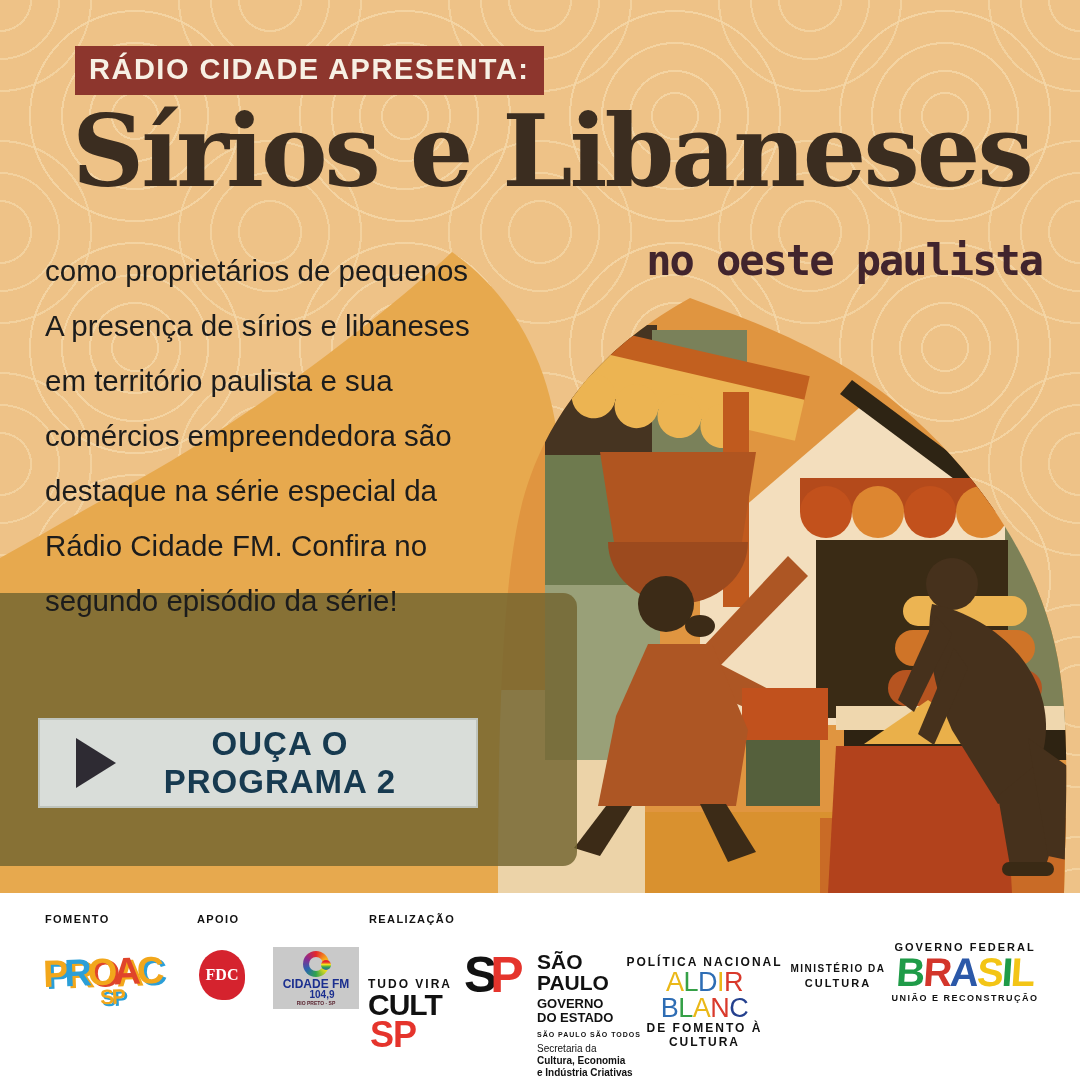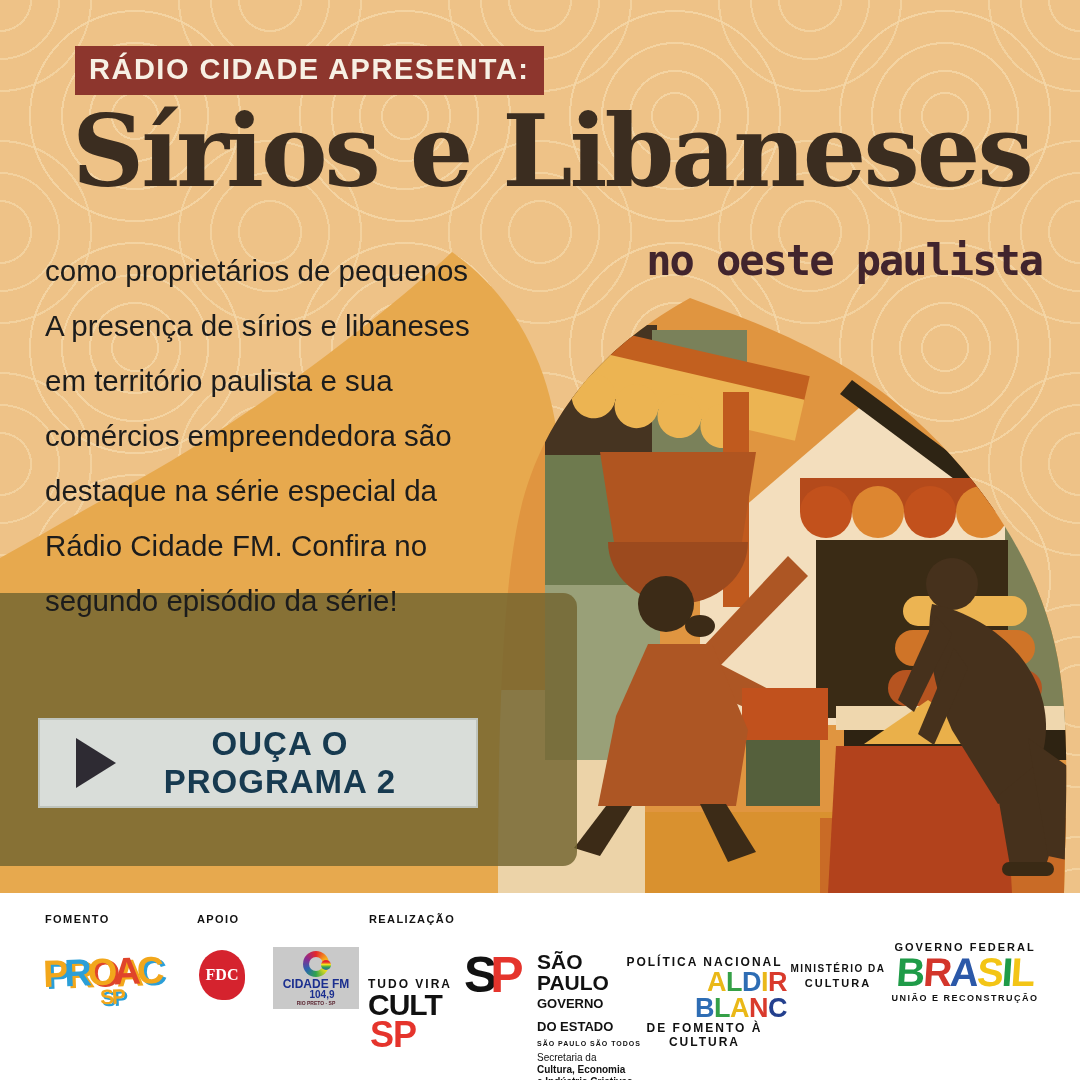"ALDIR BLANC" .aldir-main { font-weight: 700 -> 400; text-align: right -> center }
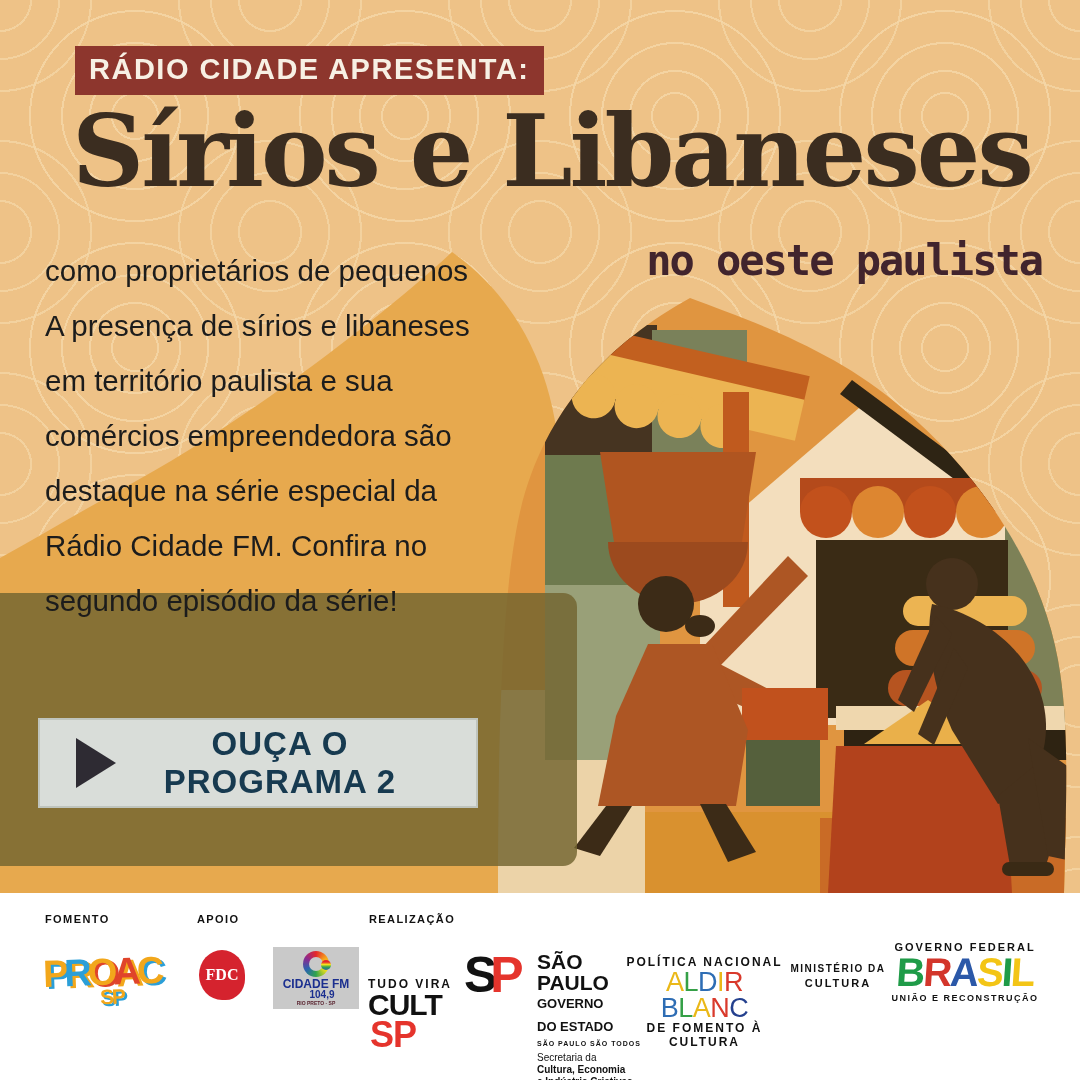"DO ESTADO" div.spgov-sub { margin-top: 9px -> 0 }
